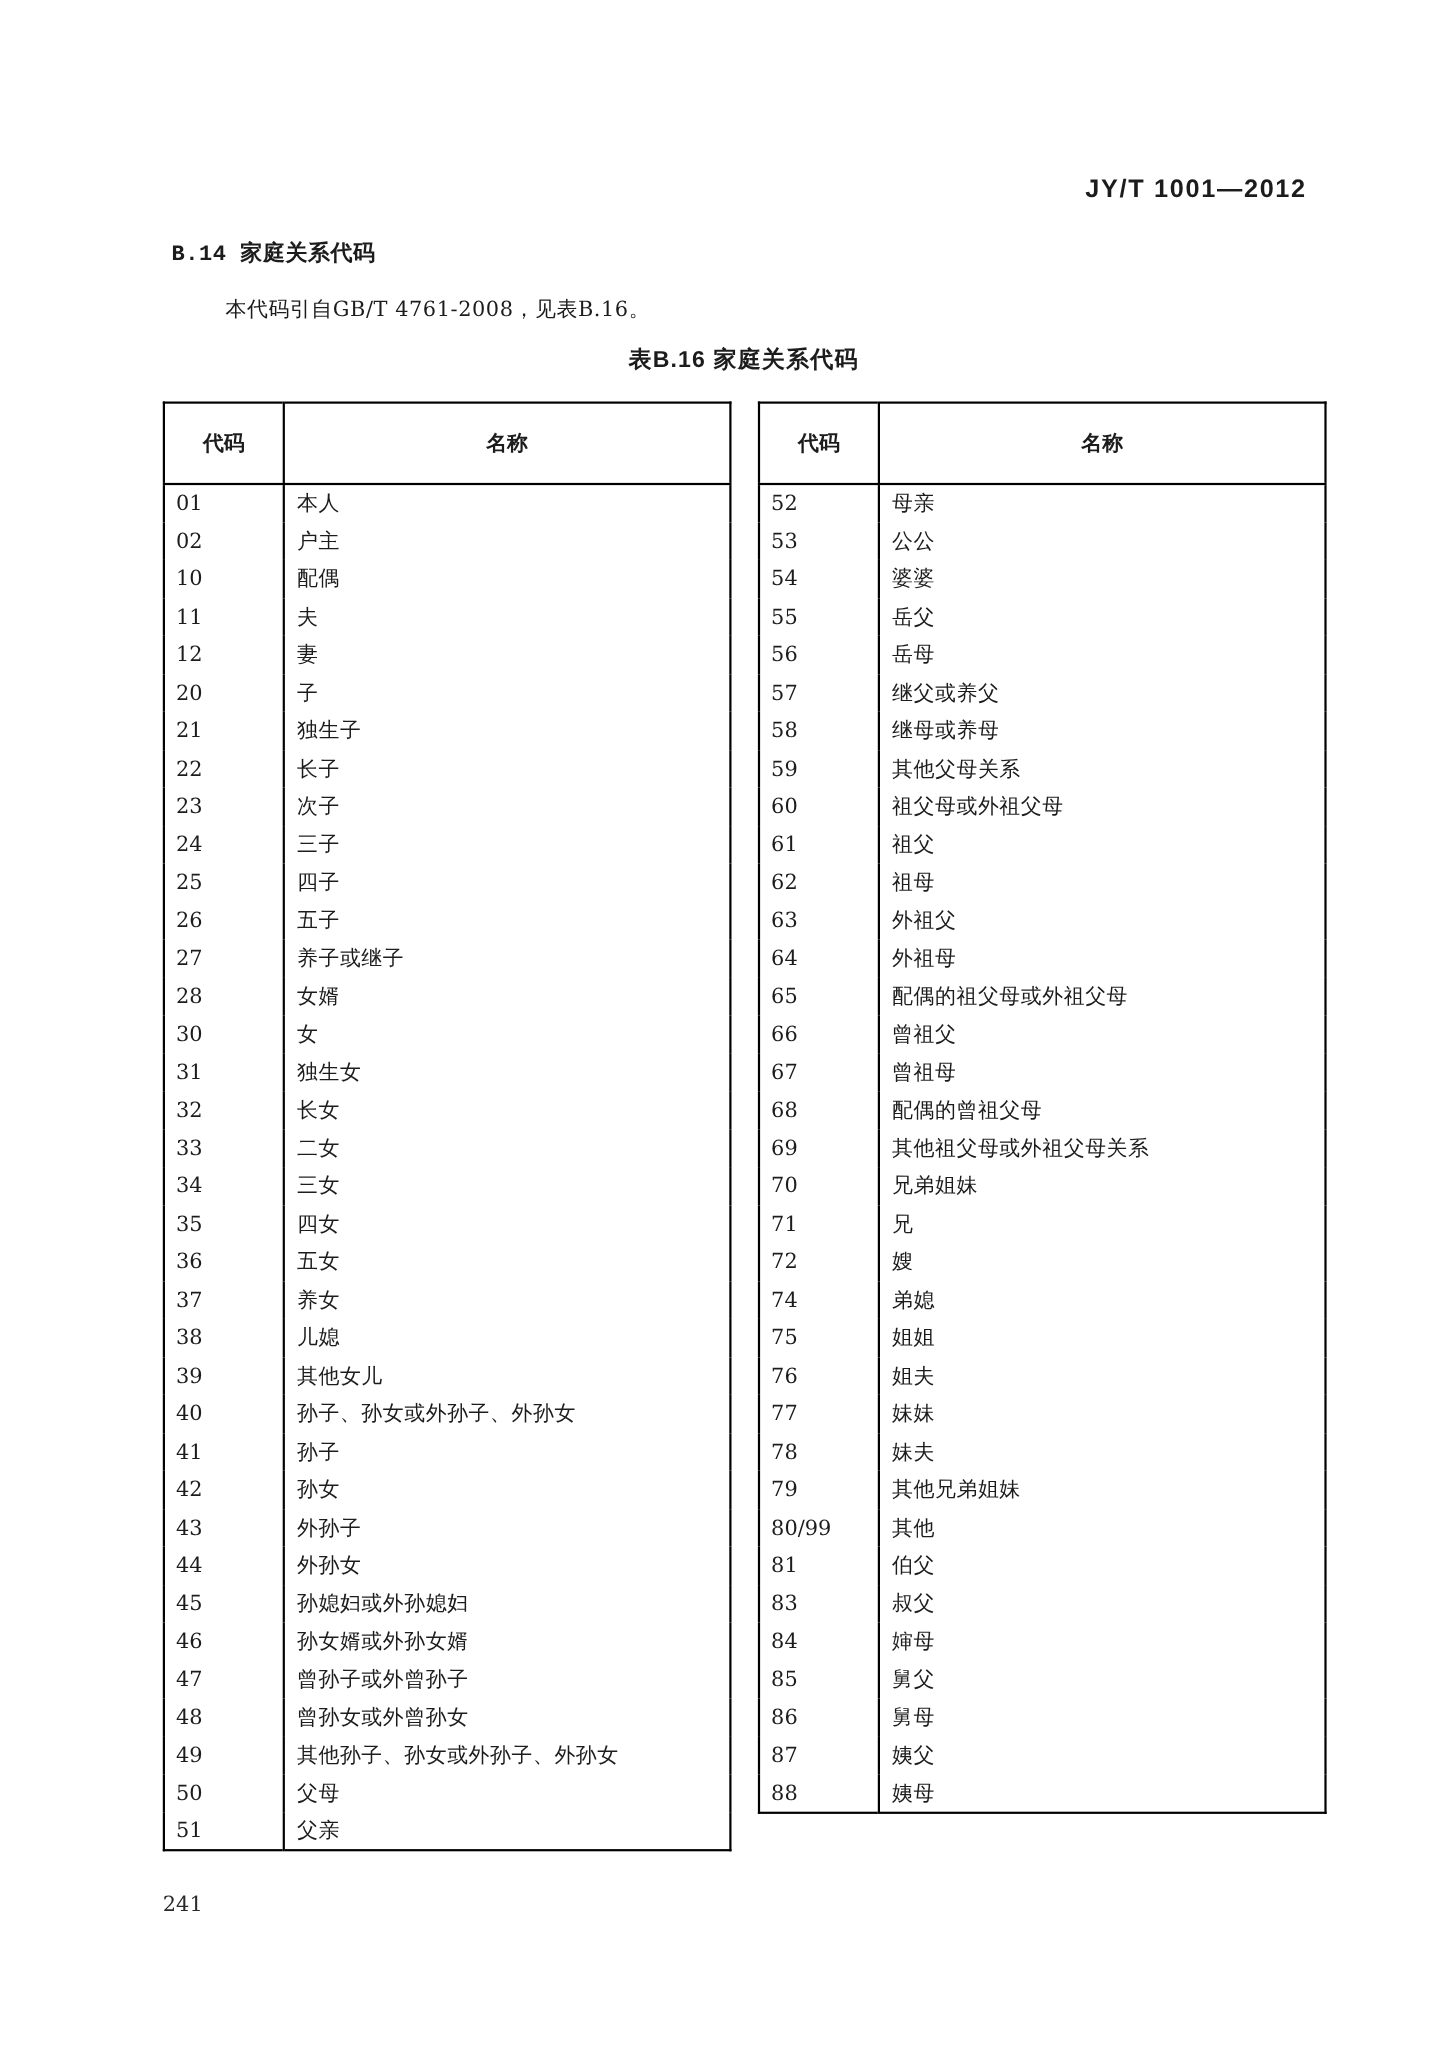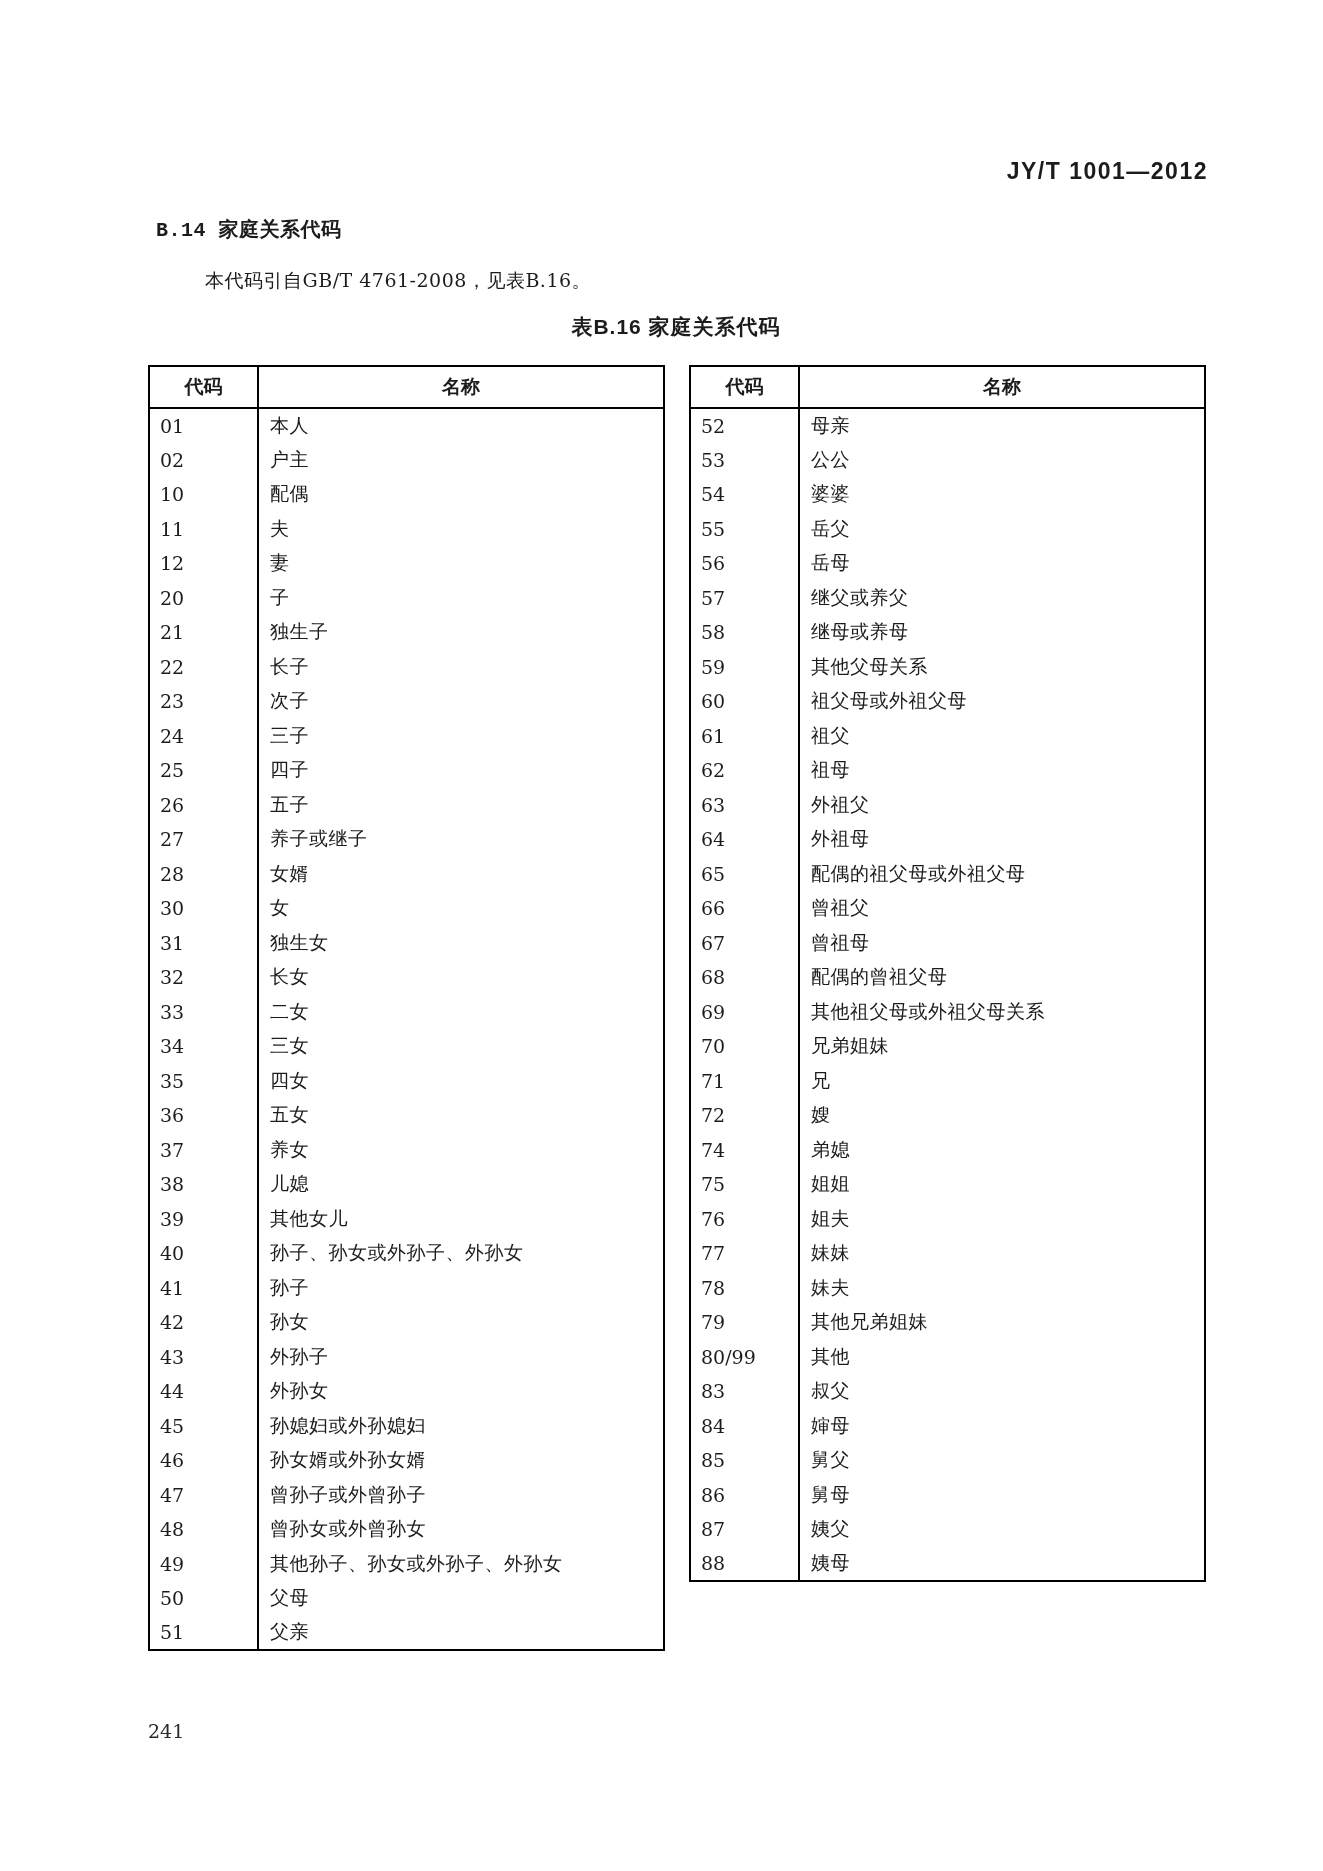"JY/T 1001—2012" .doc-code { left: 156px -> 136px }
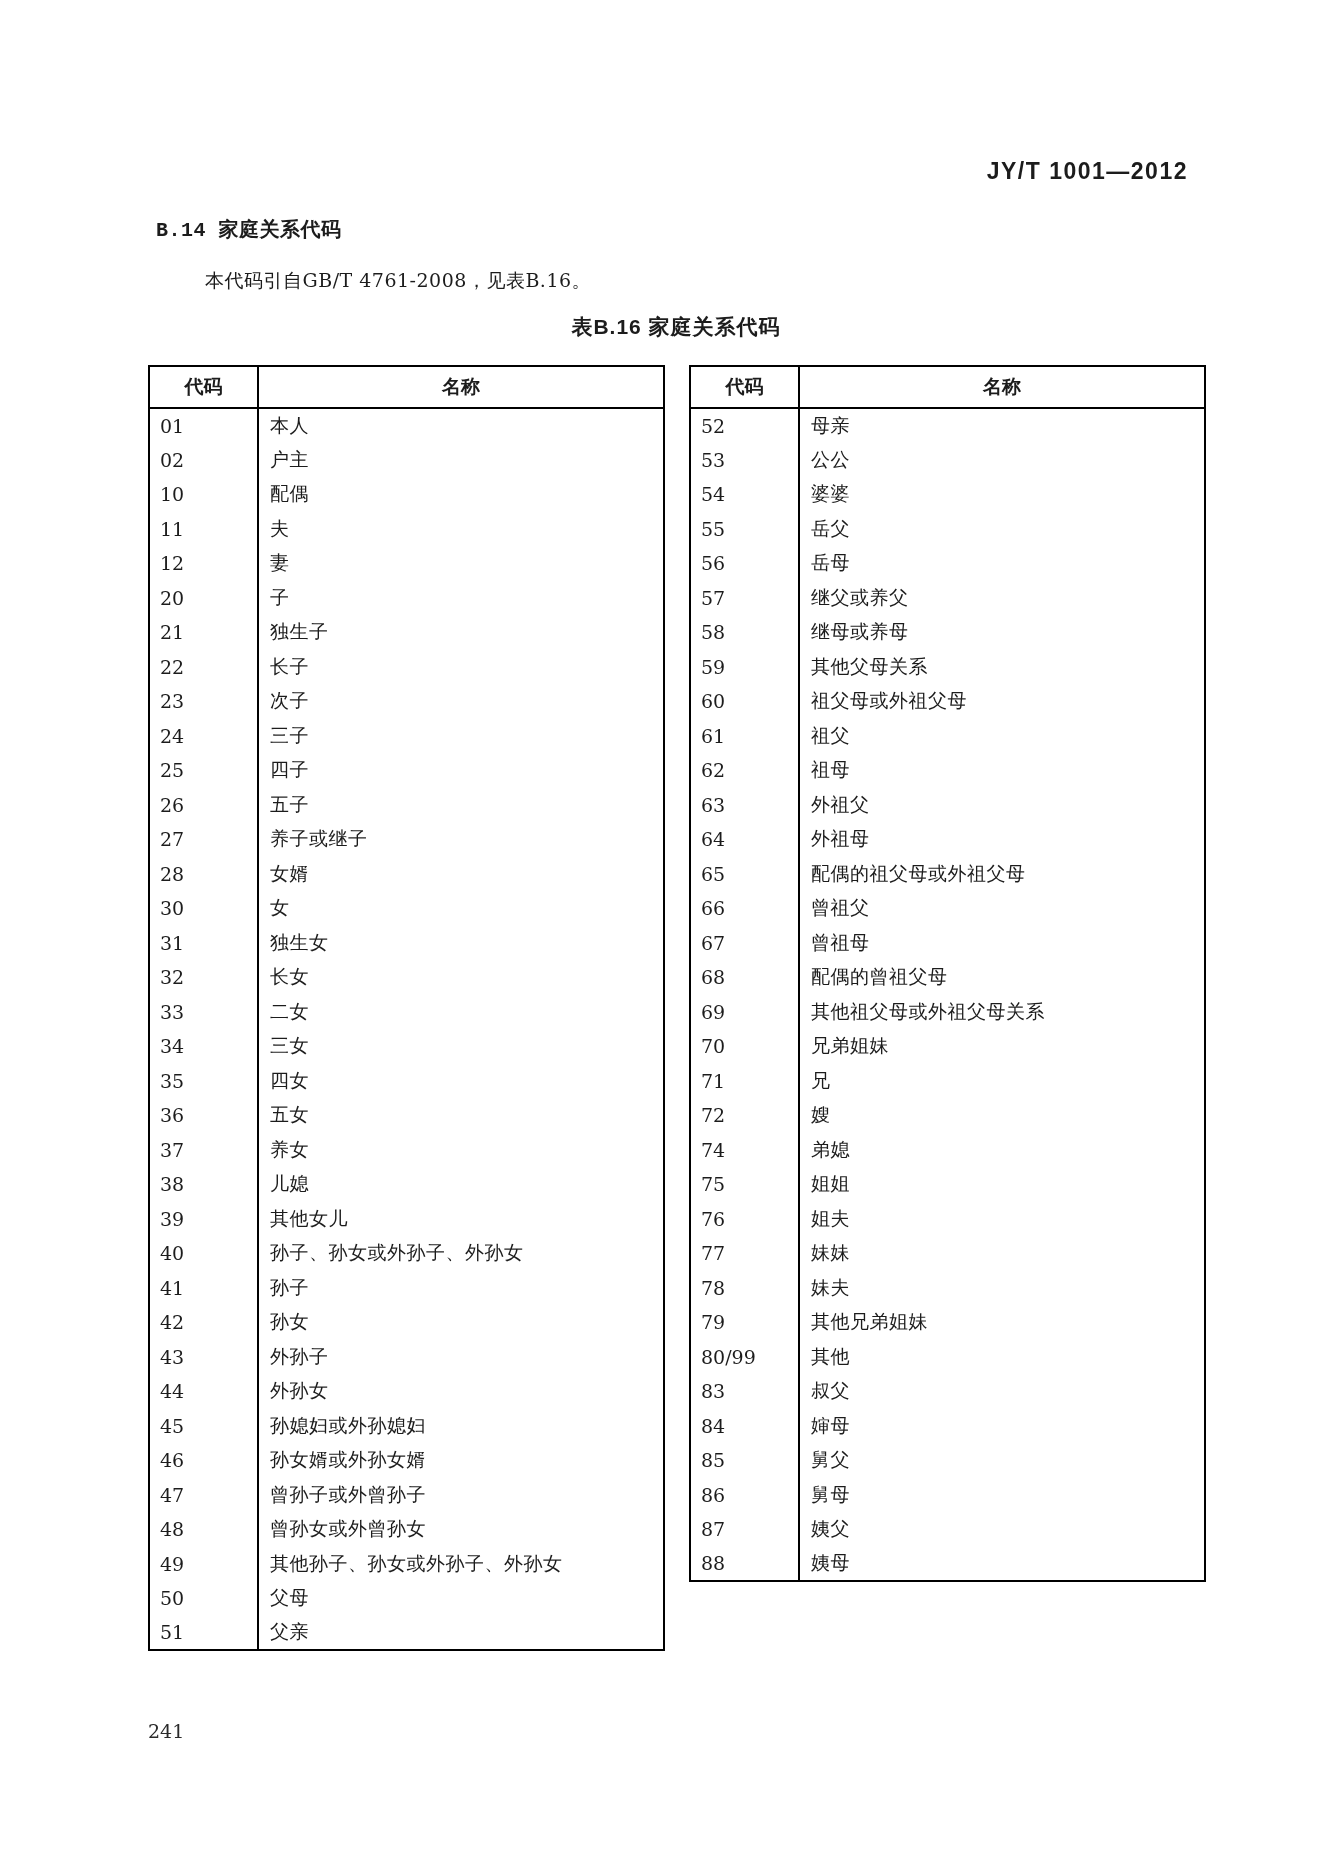"代码" table.code-table thead th { padding: 0 -> 16px }
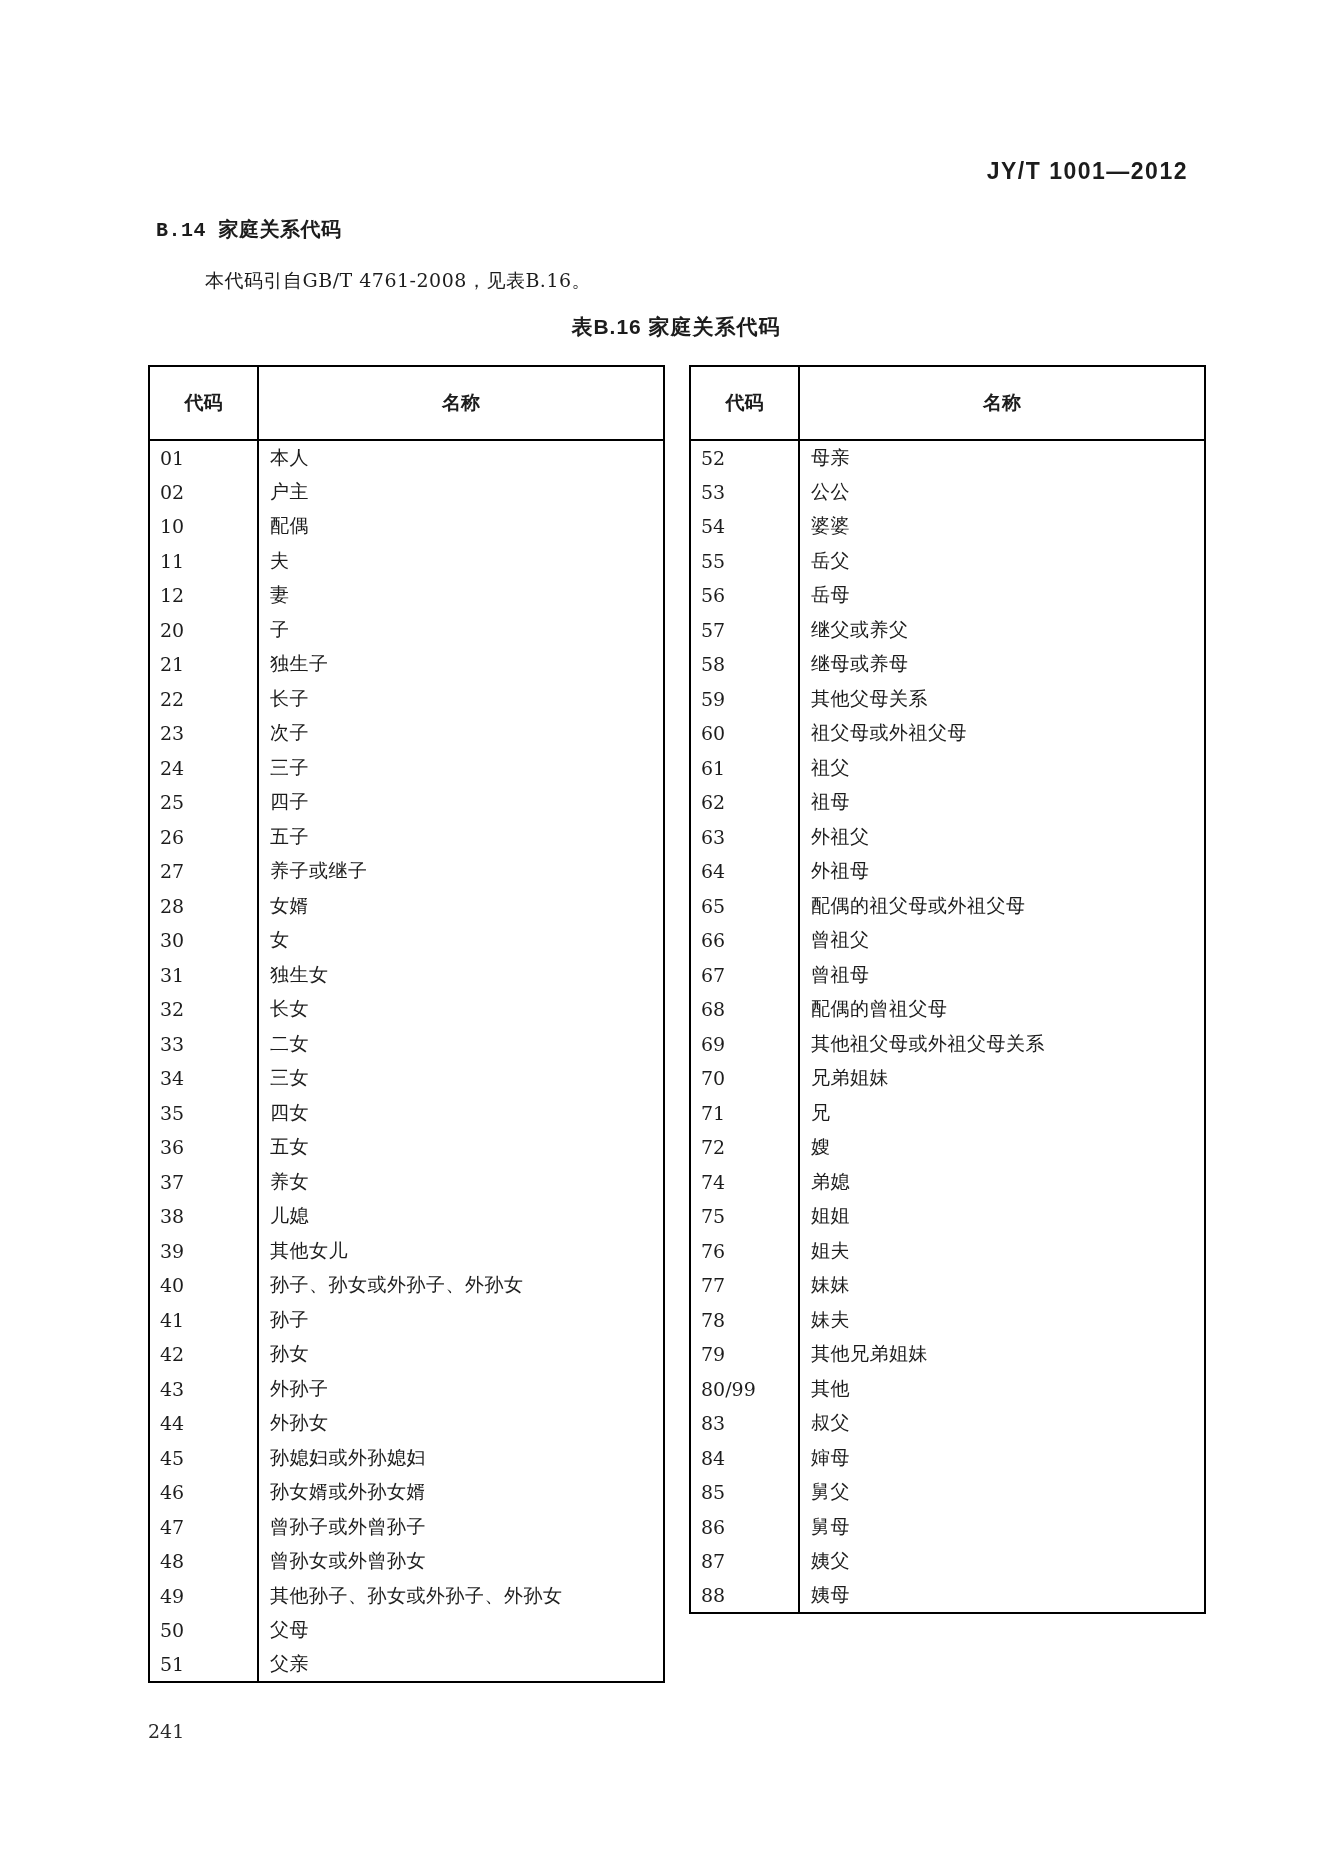"81" tr { html: none -> <tr> <td>81</td> <td>伯父</td> </tr> }
